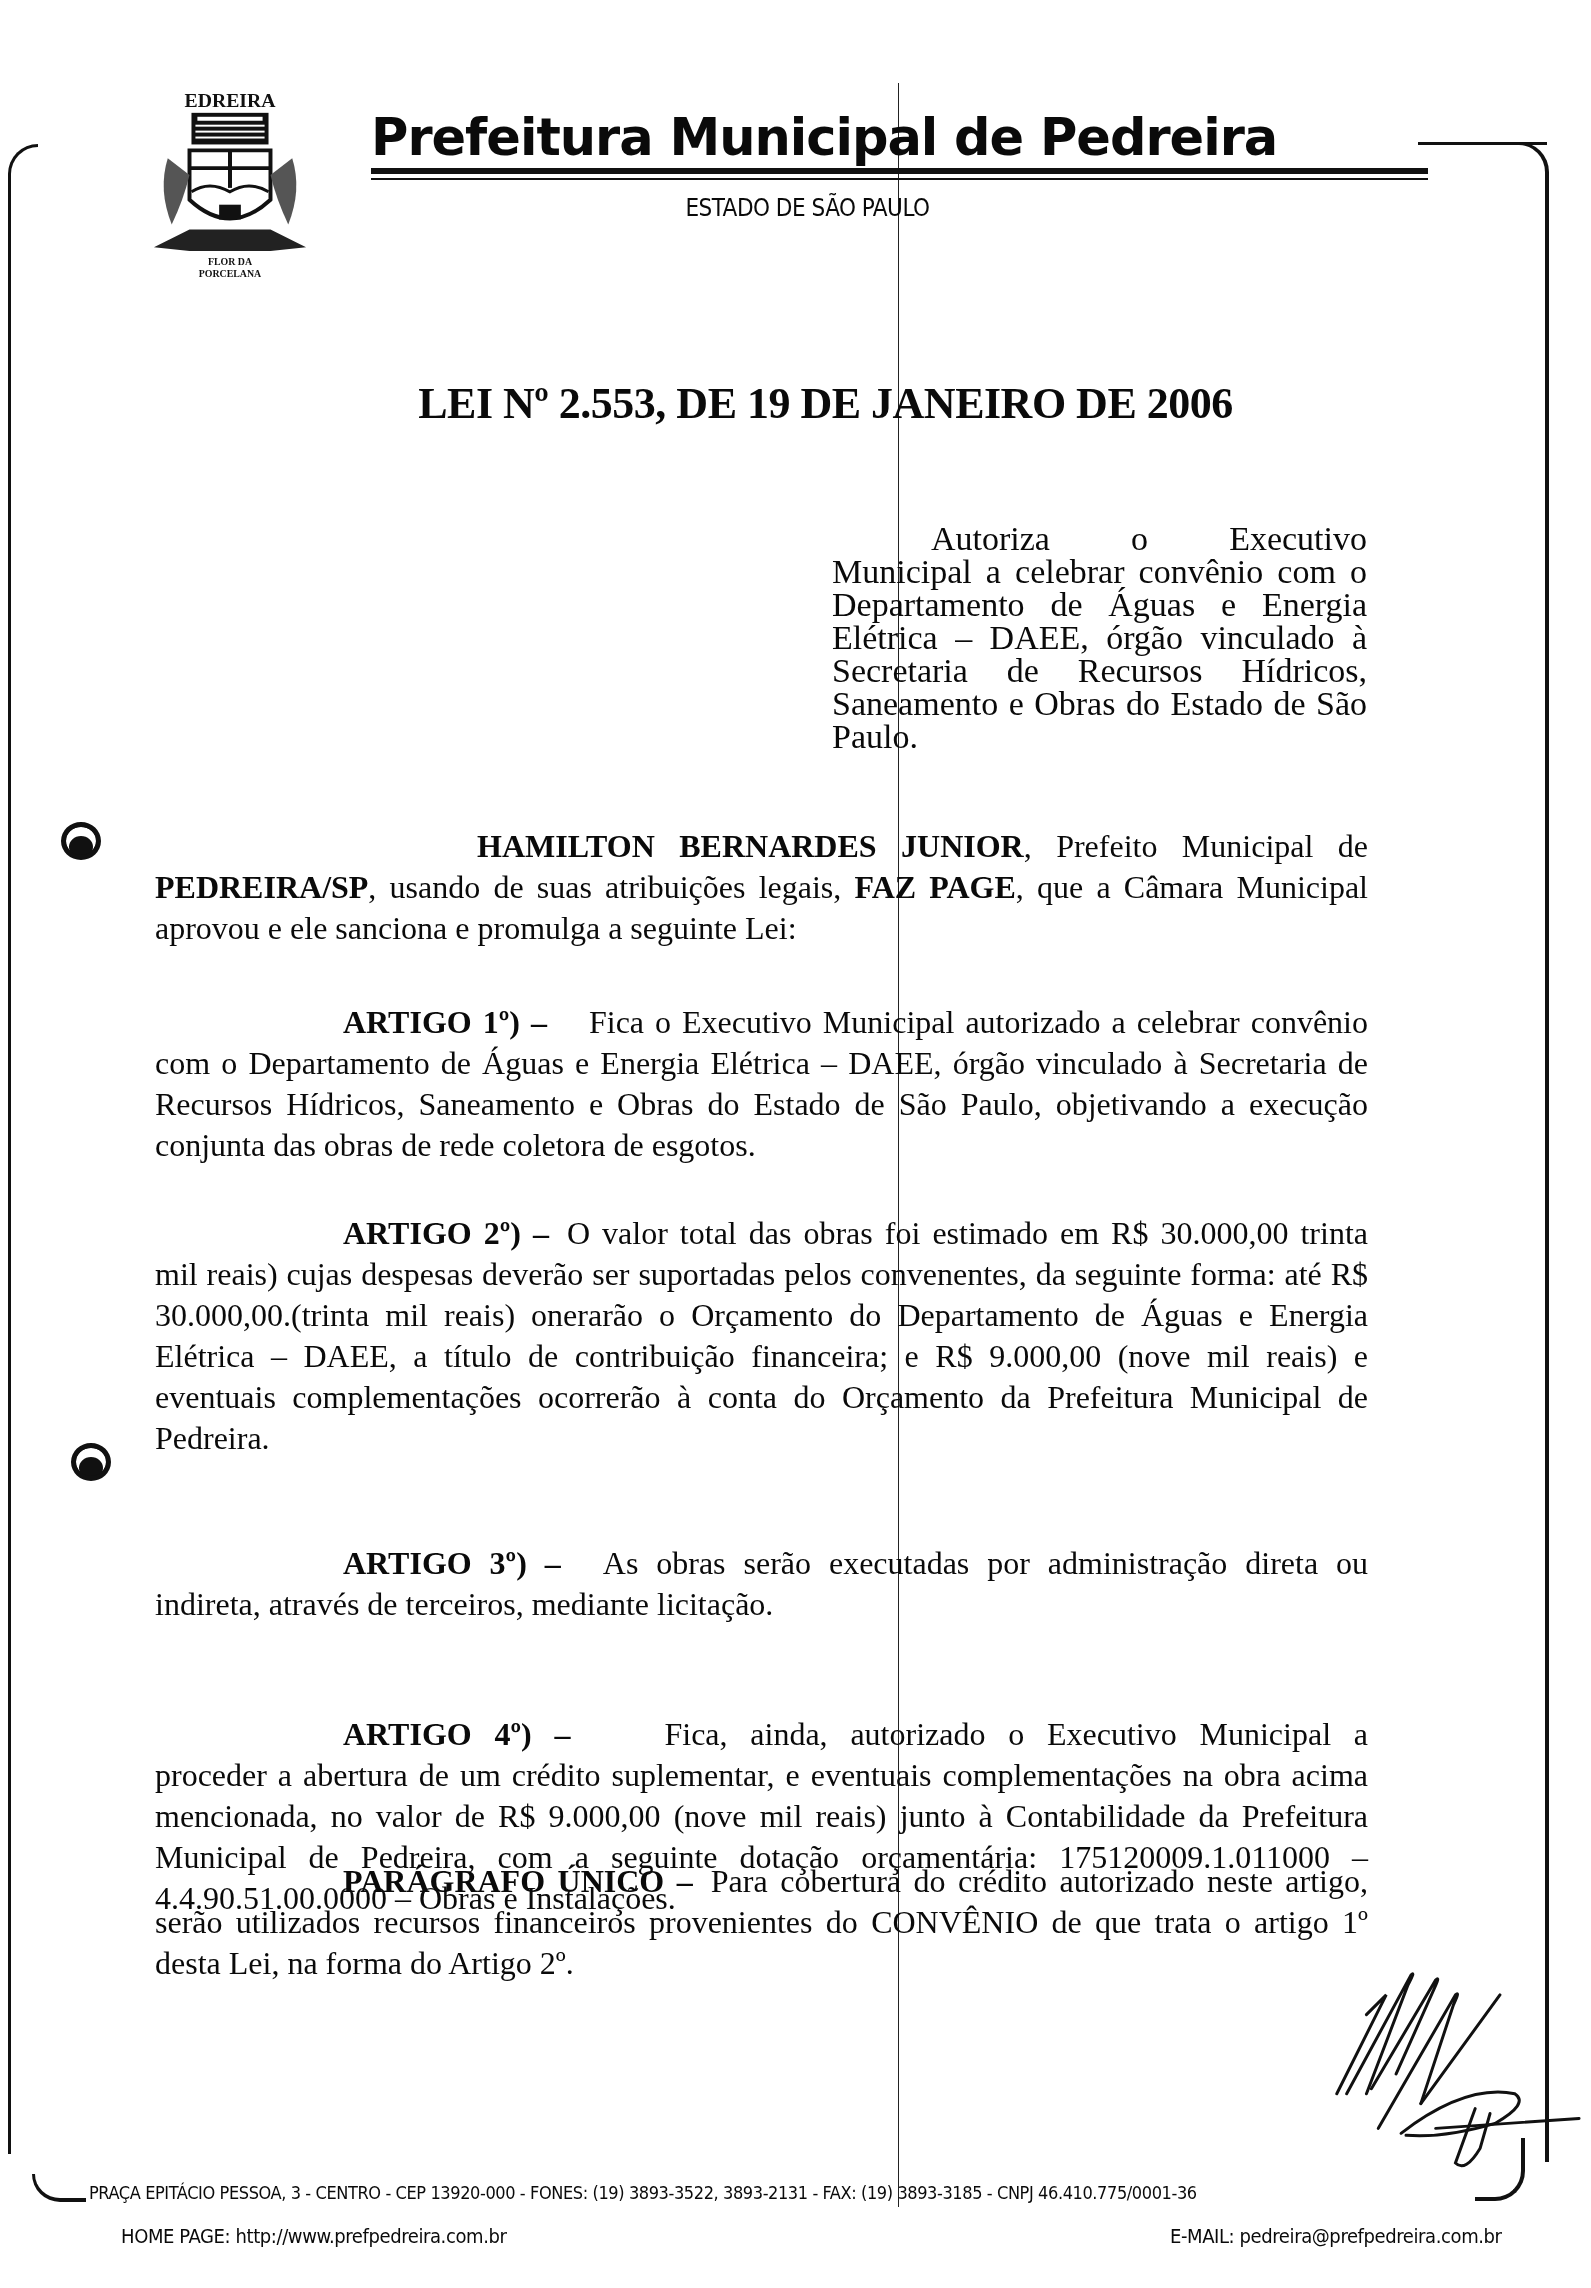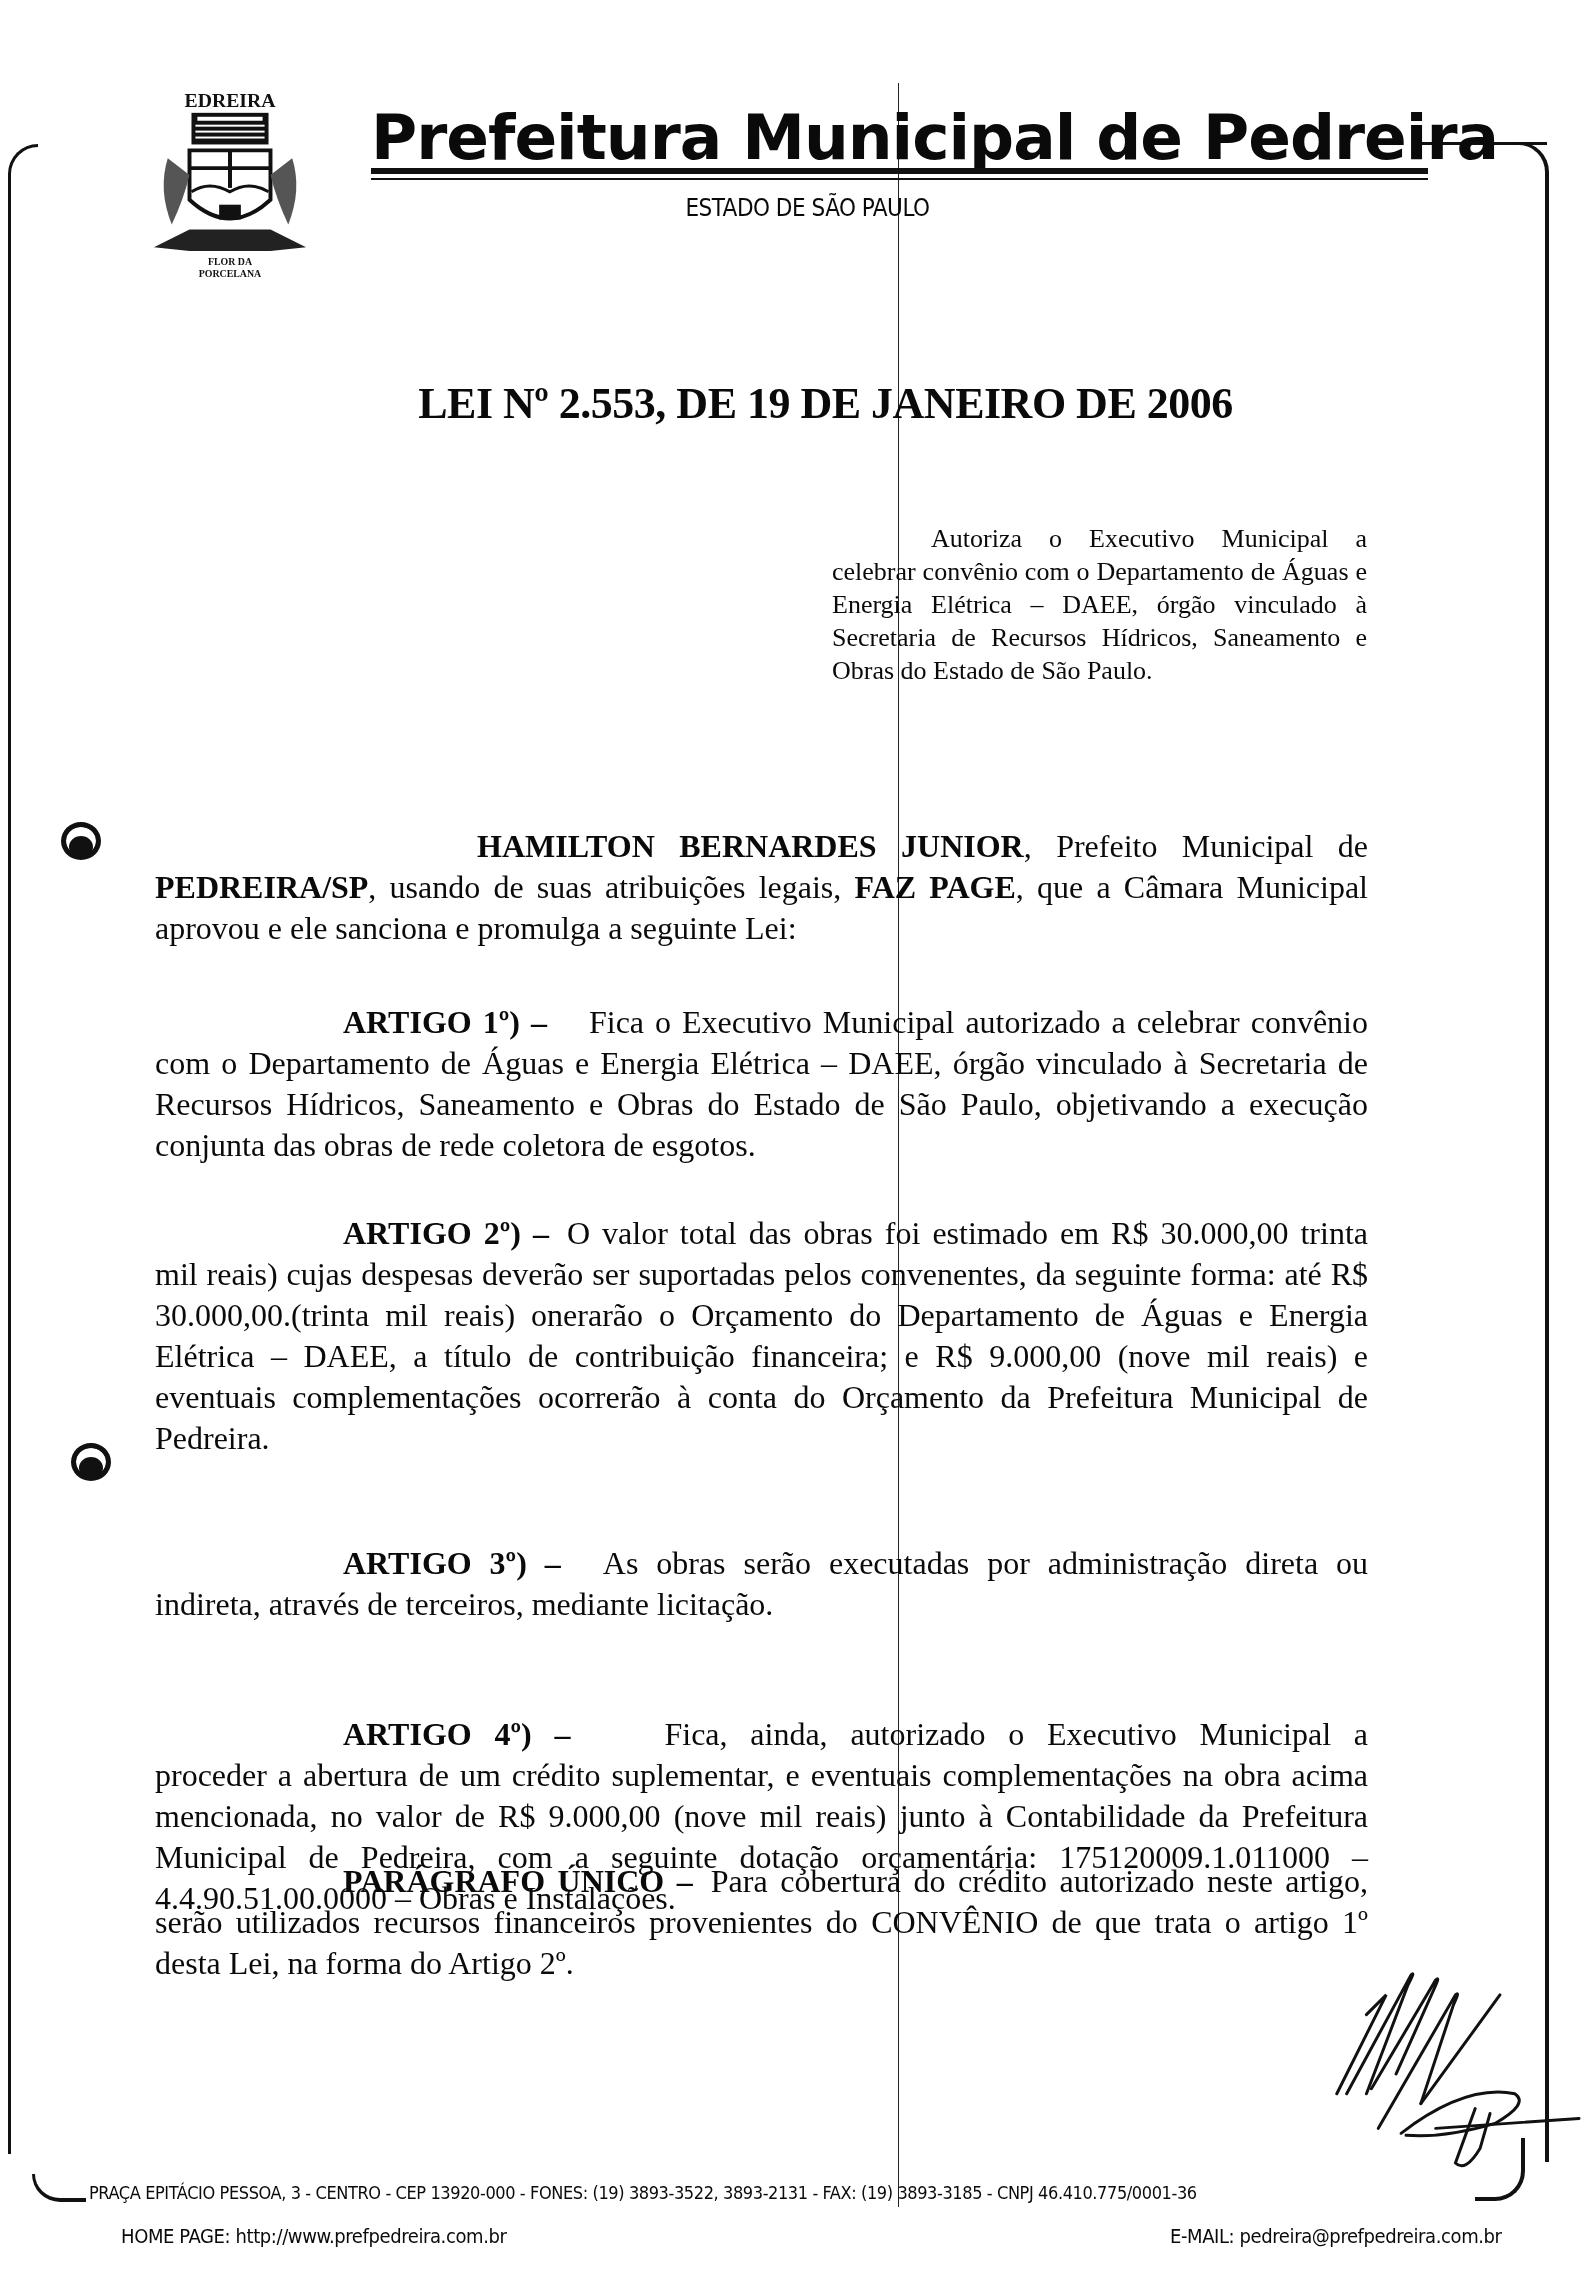"Prefeitura Municipal de Pedreira" .header-title { font-size: 63px -> 51px }
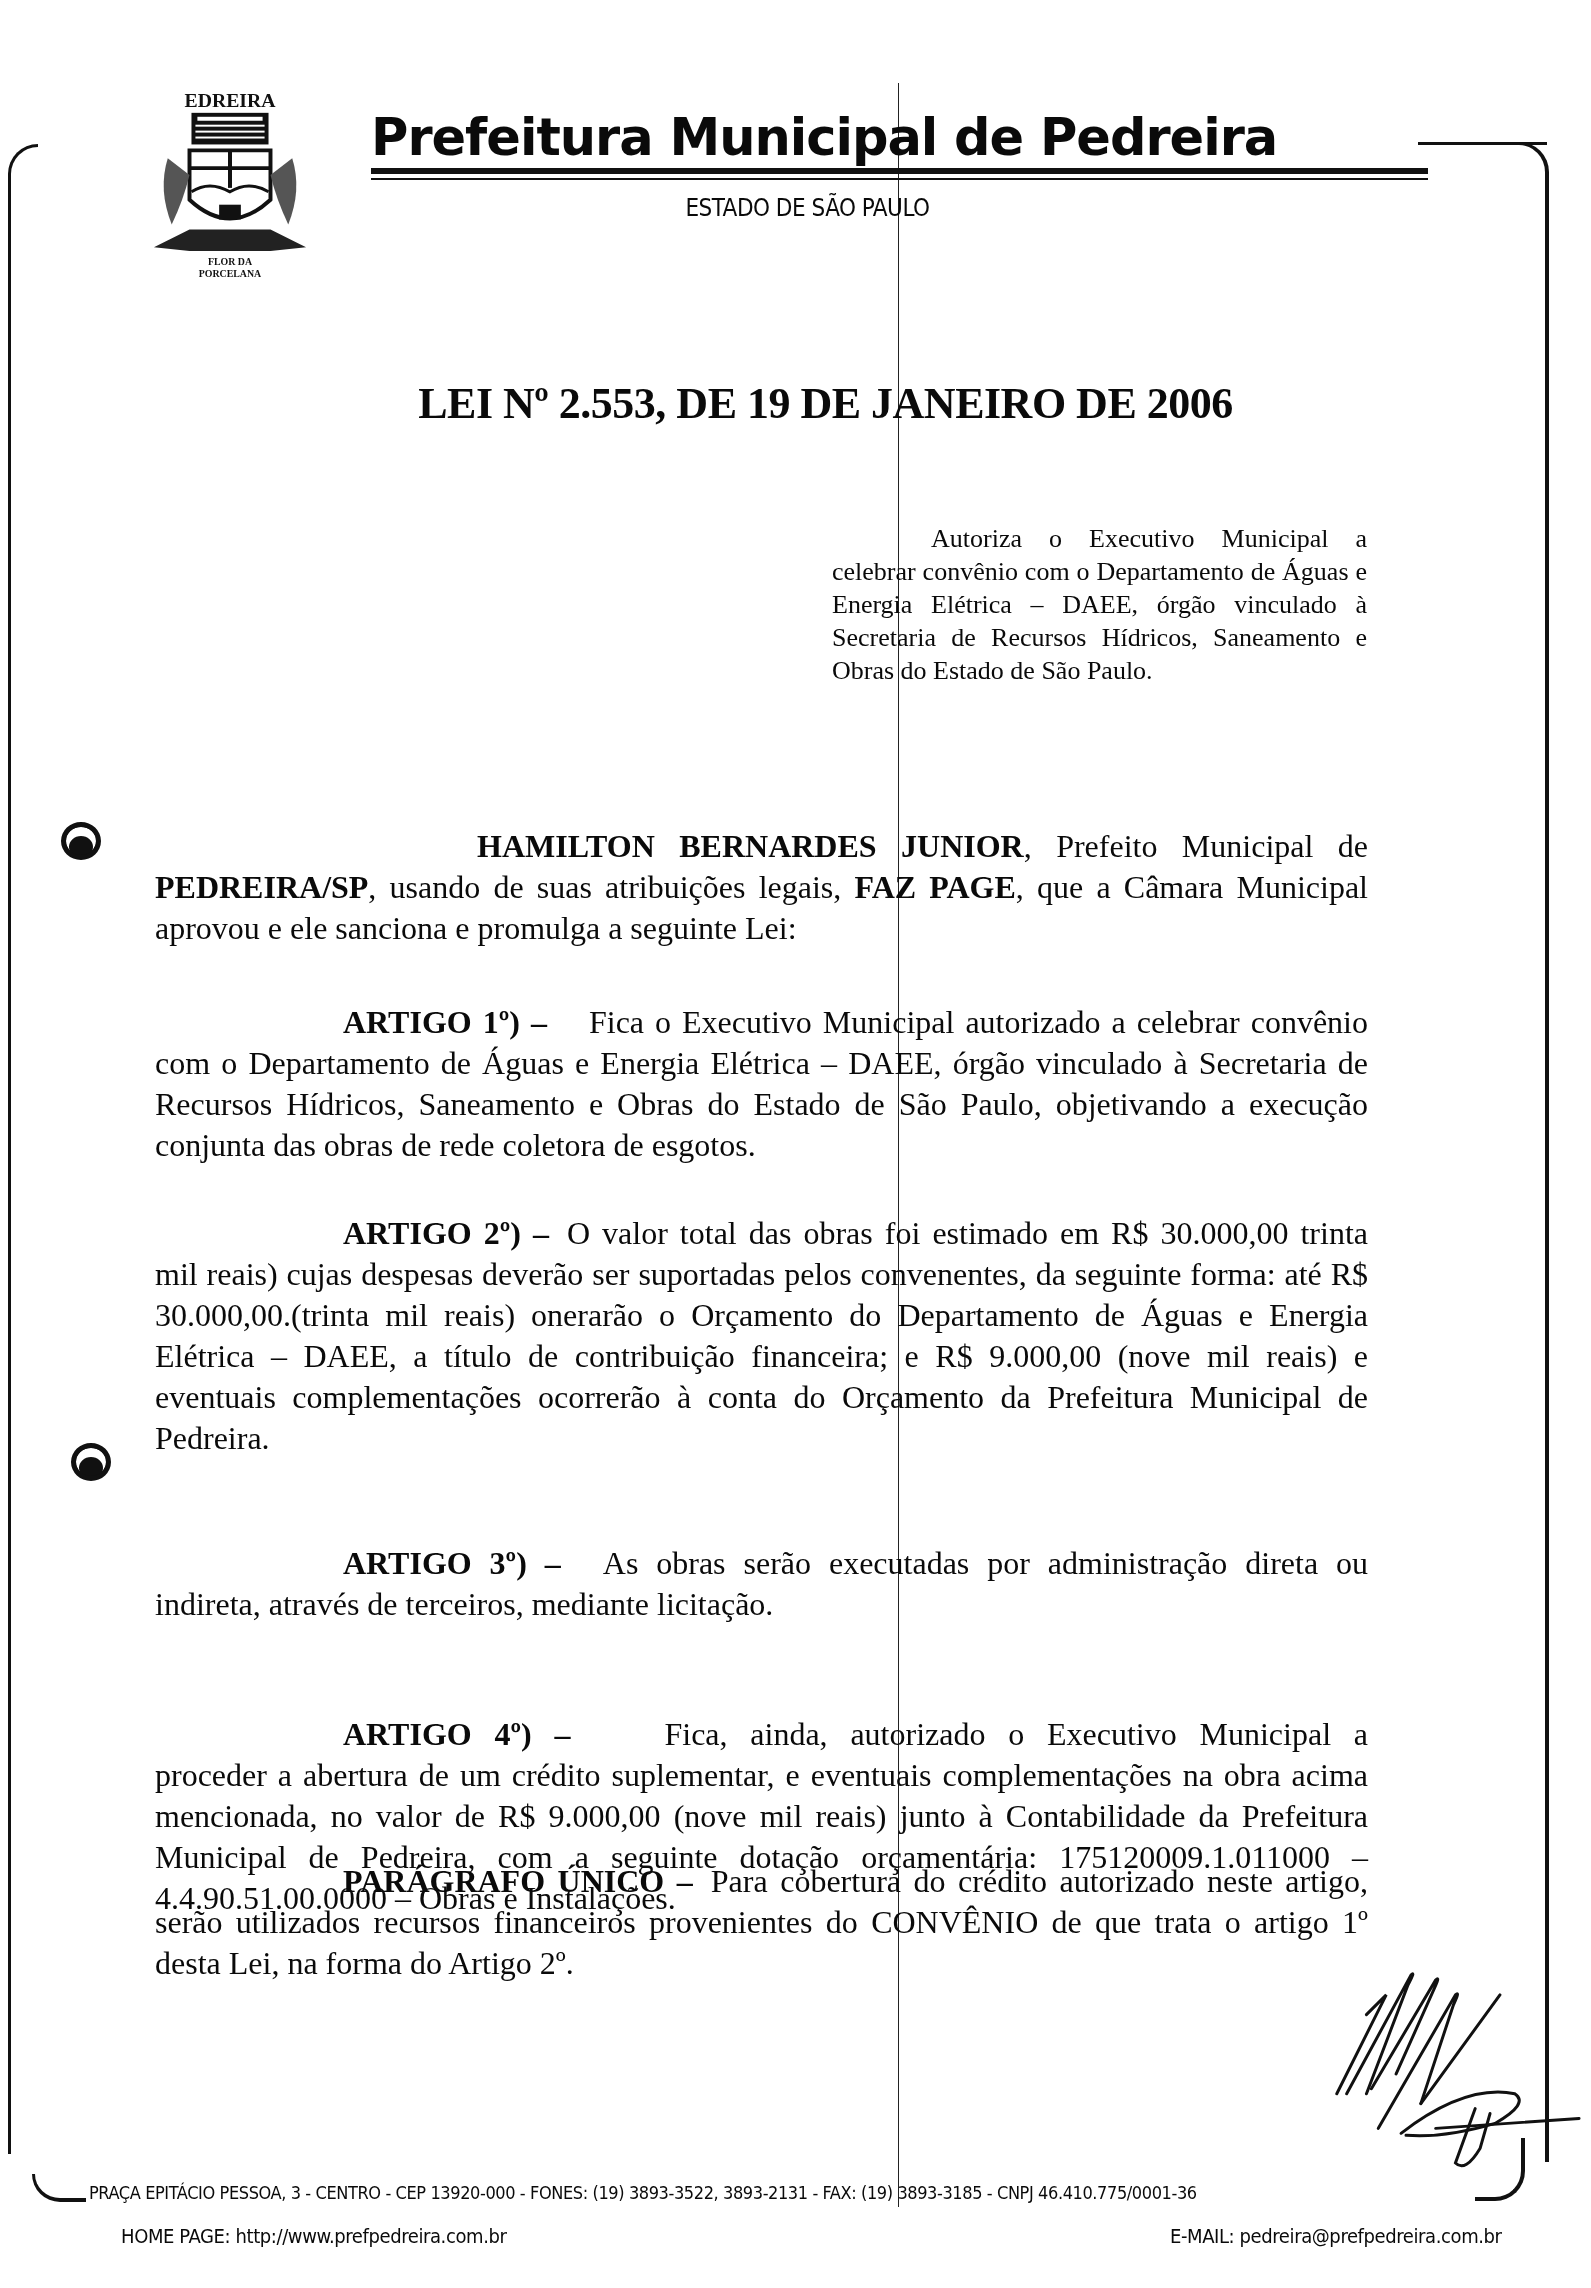"Autoriza o Executivo Municipal a" .ementa { font-size: 26px -> 34px }
